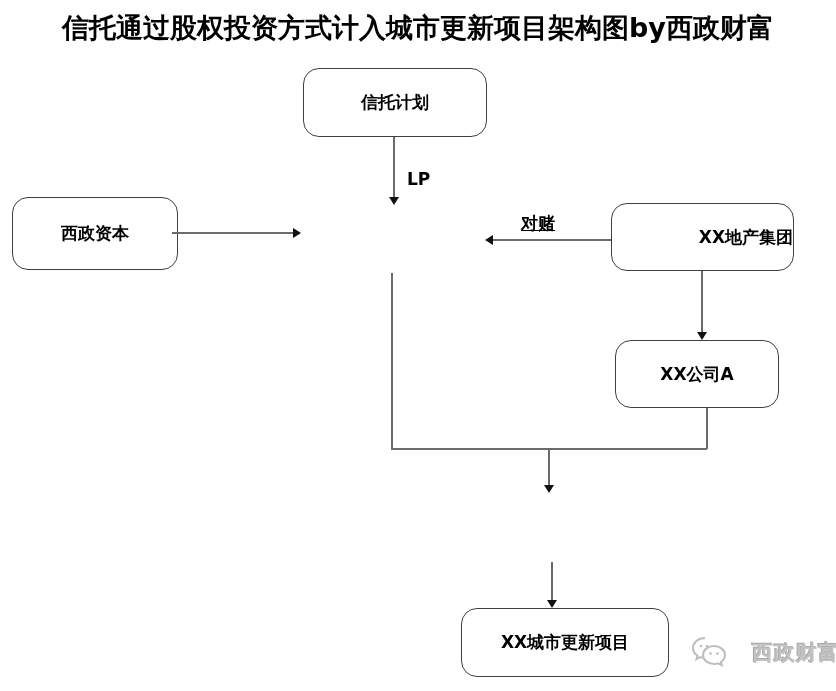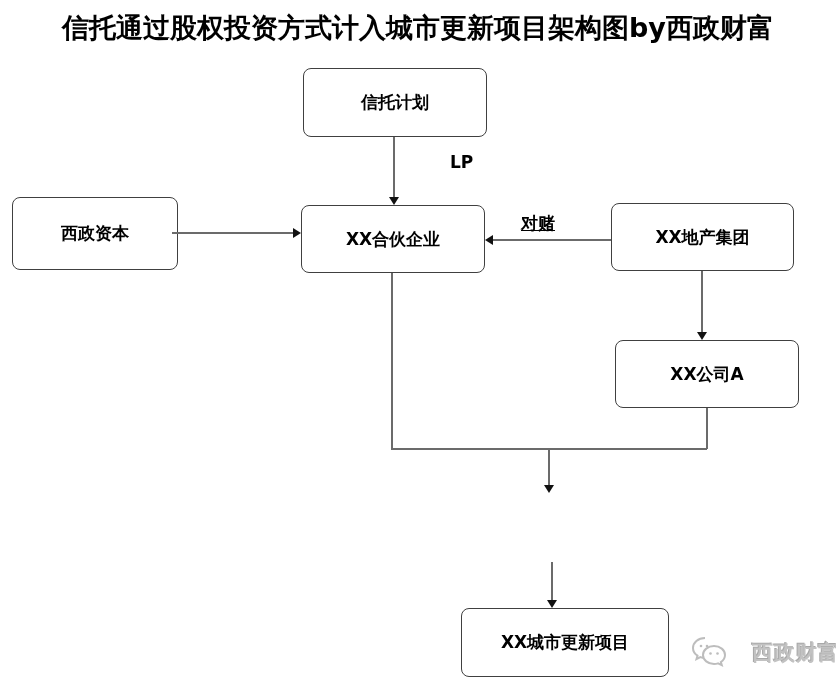"信托计划" .box { border-radius: 8px -> 16px }
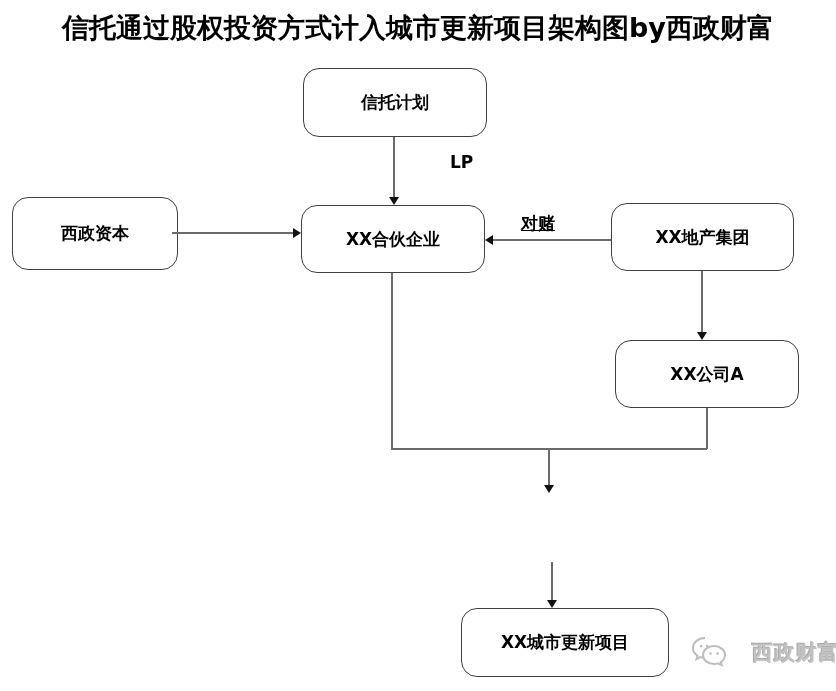"LP" #lbl-lp { margin-left: 43px -> none; top: 152px -> 169px }
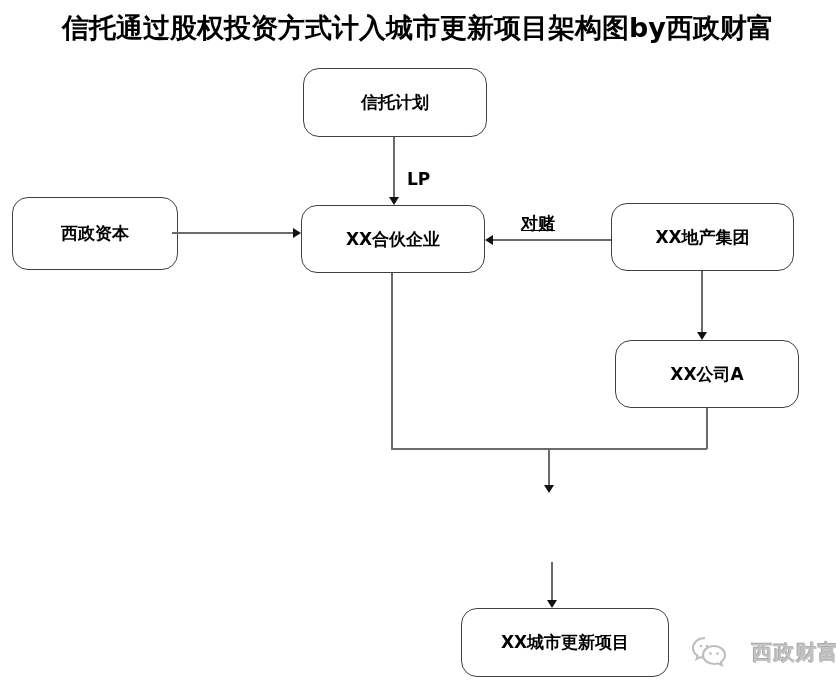"XX合伙企业" div.box { html: <div> <span>XX合伙企业</span> </div> -> none }
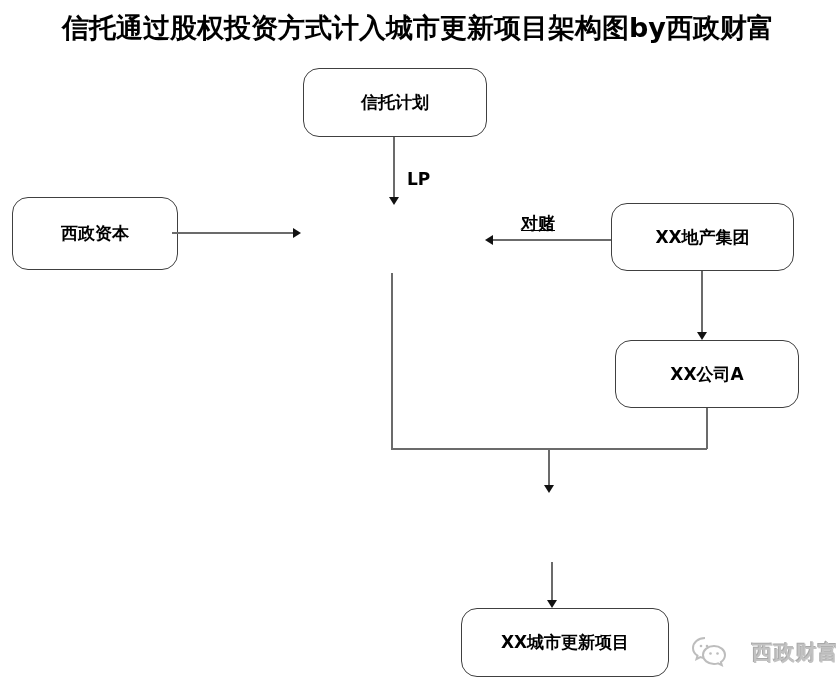"XX地产集团" #real-estate-group { justify-content: none -> flex-end }
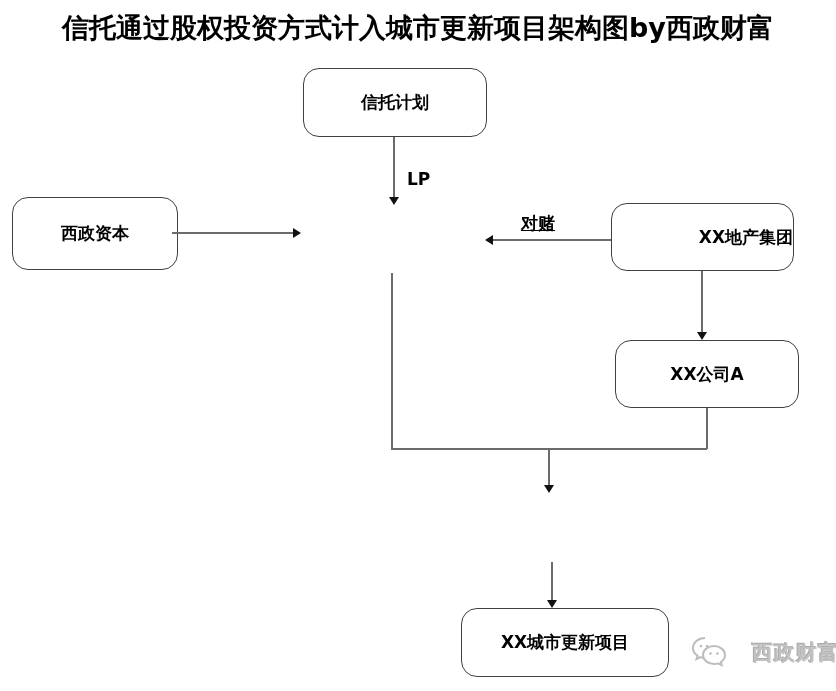"XX公司A" #company-a { width: 184px -> 164px }
